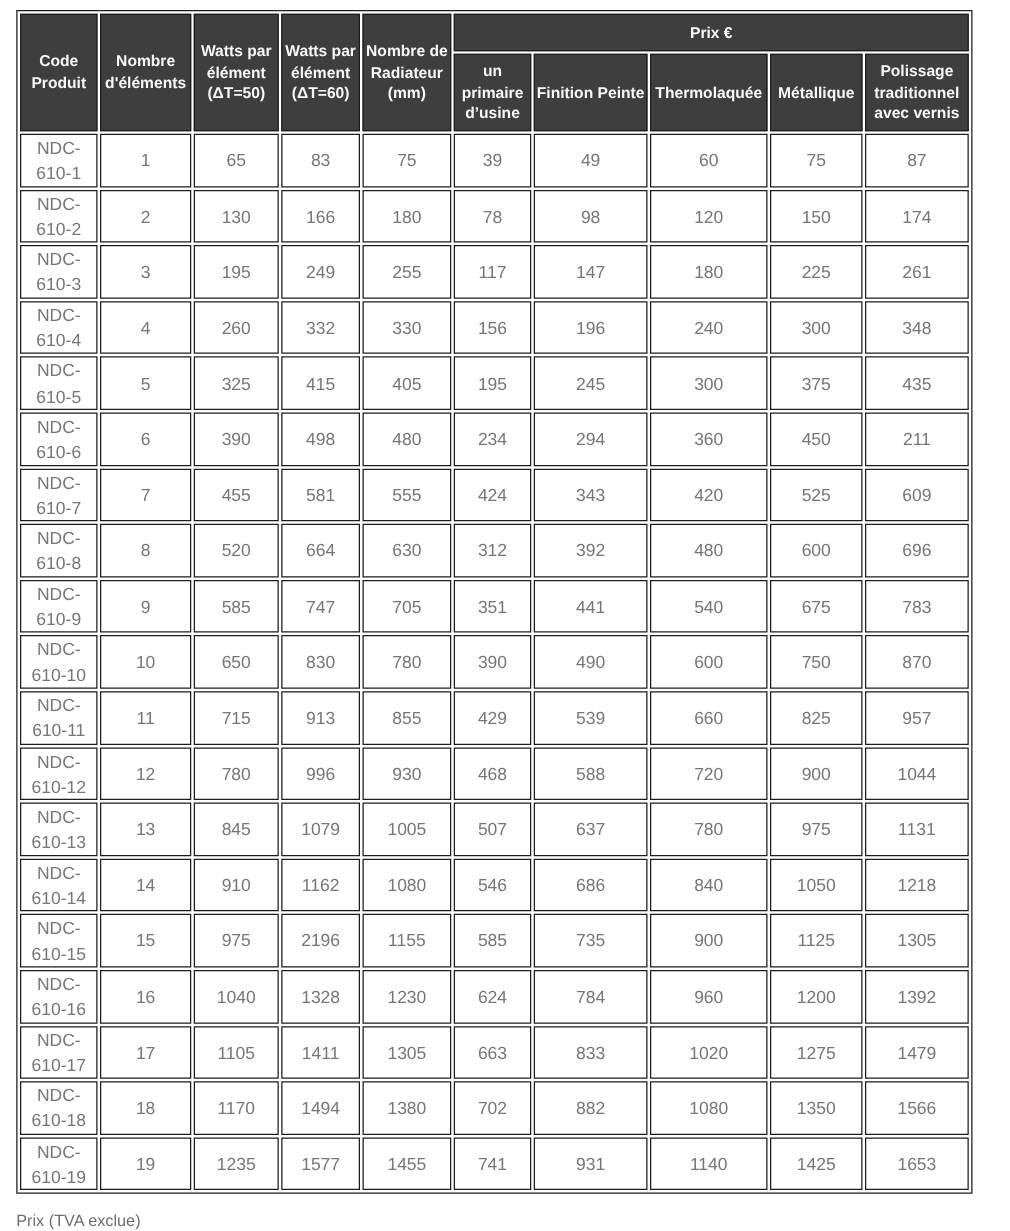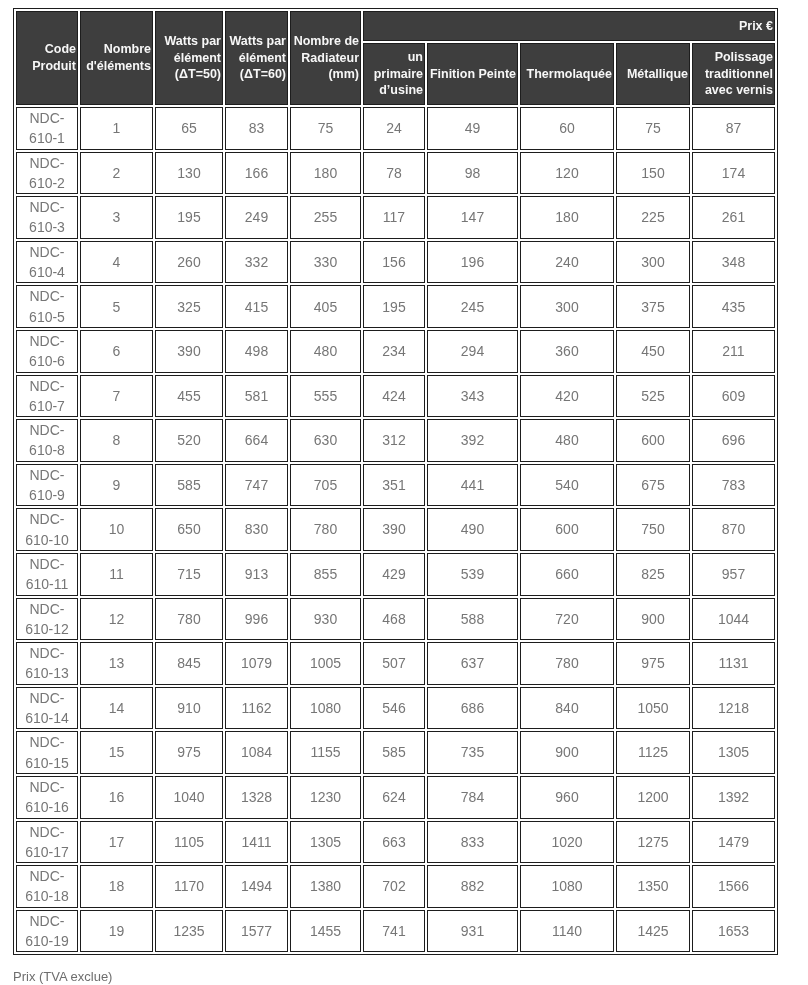"Prix €" th { text-align: right -> center }
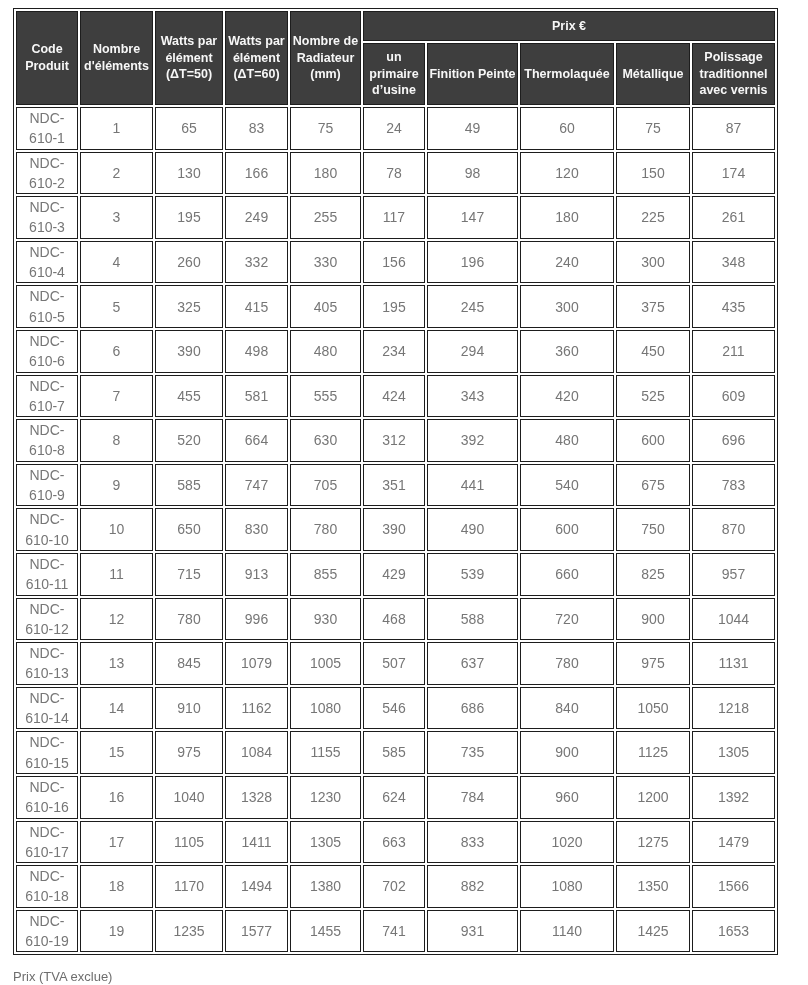"24" td { text: 24 -> 39 }
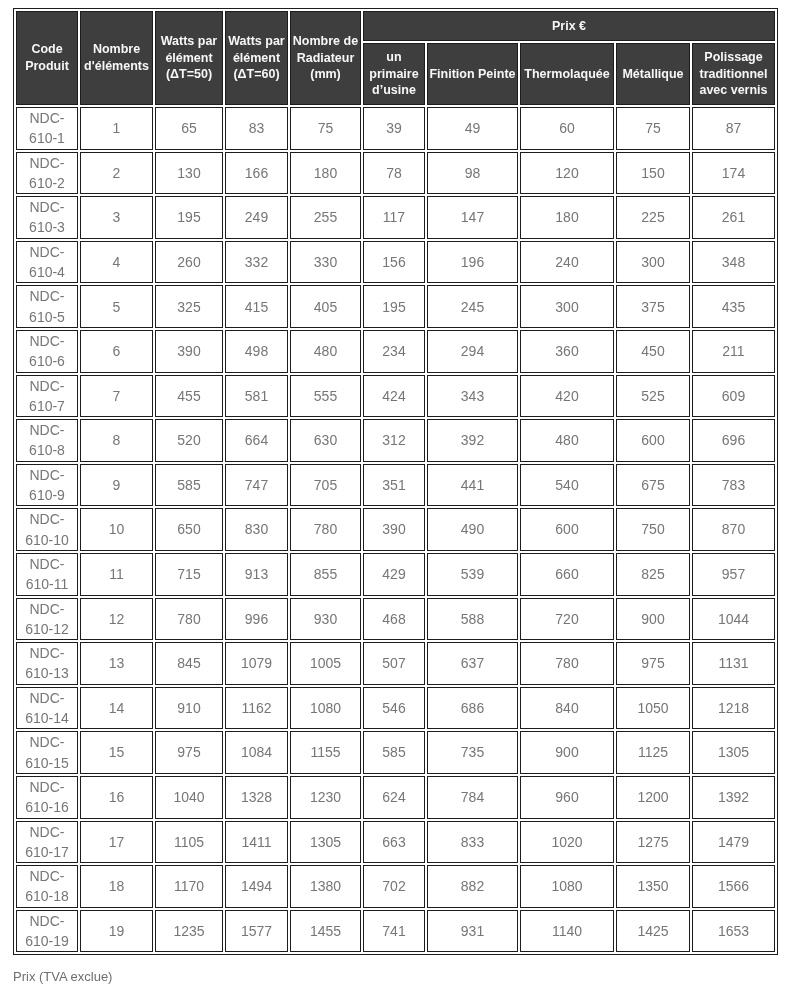"1084" td { text: 1084 -> 2196 }
